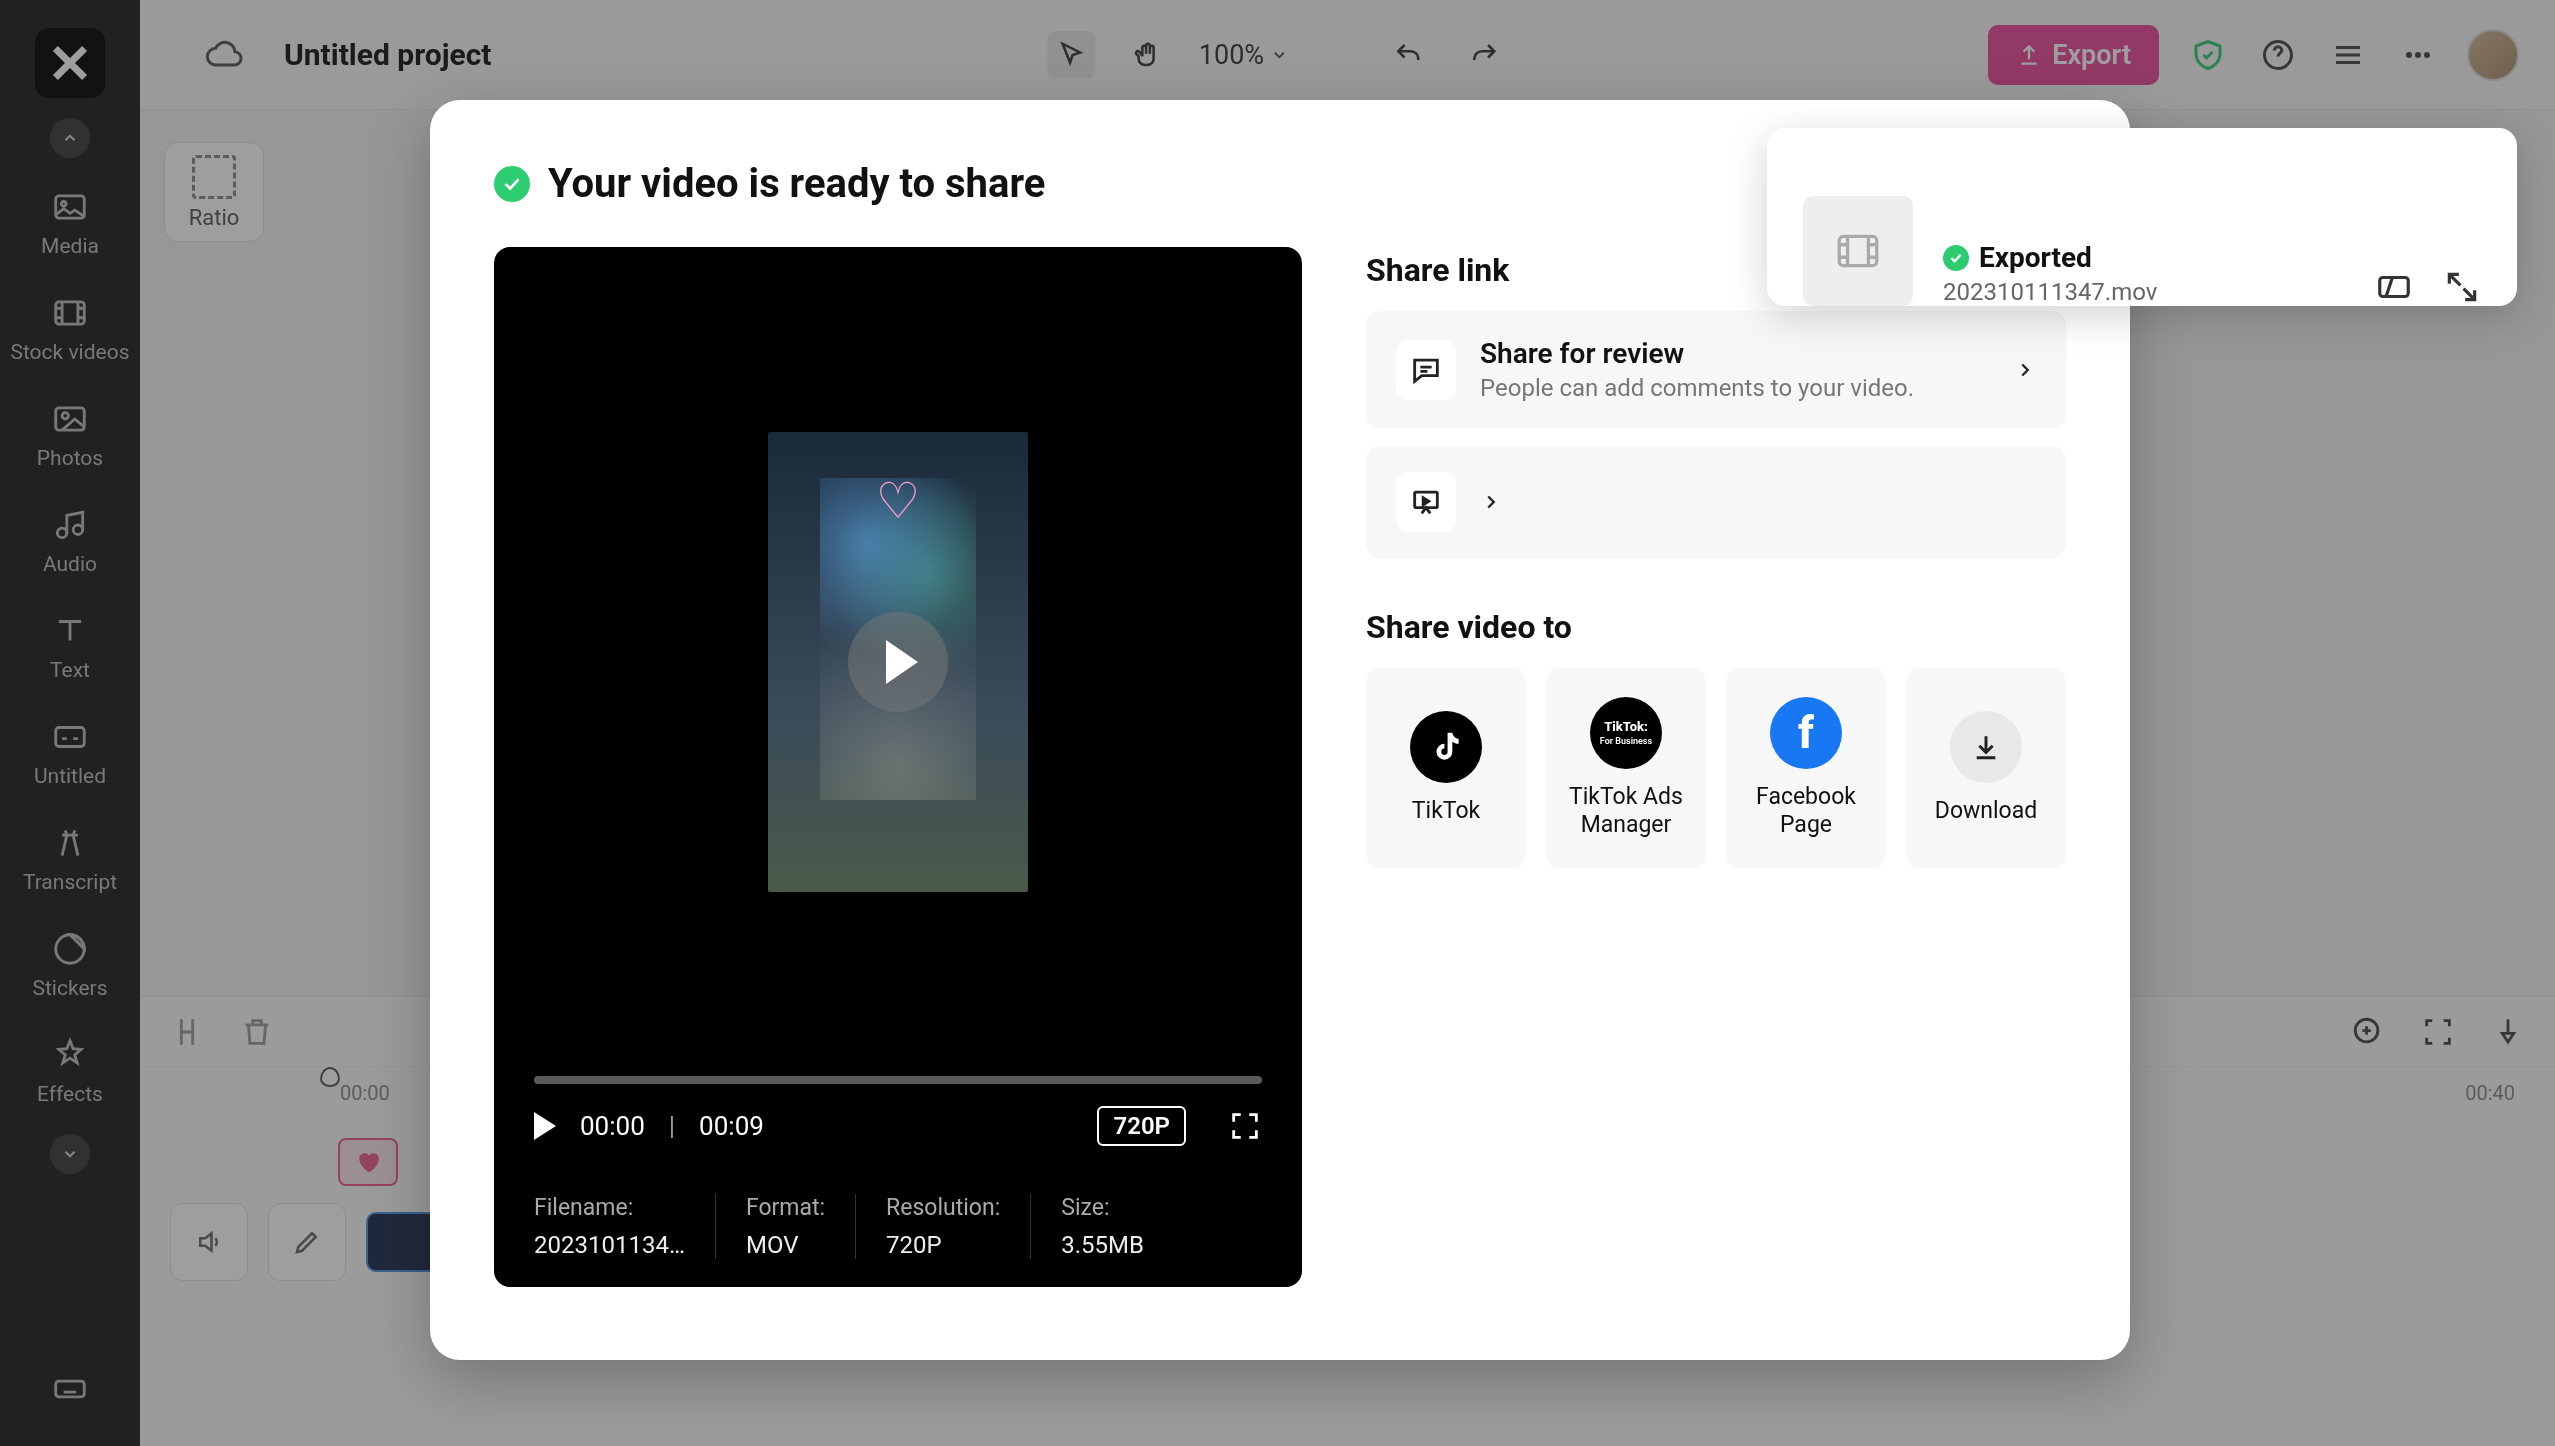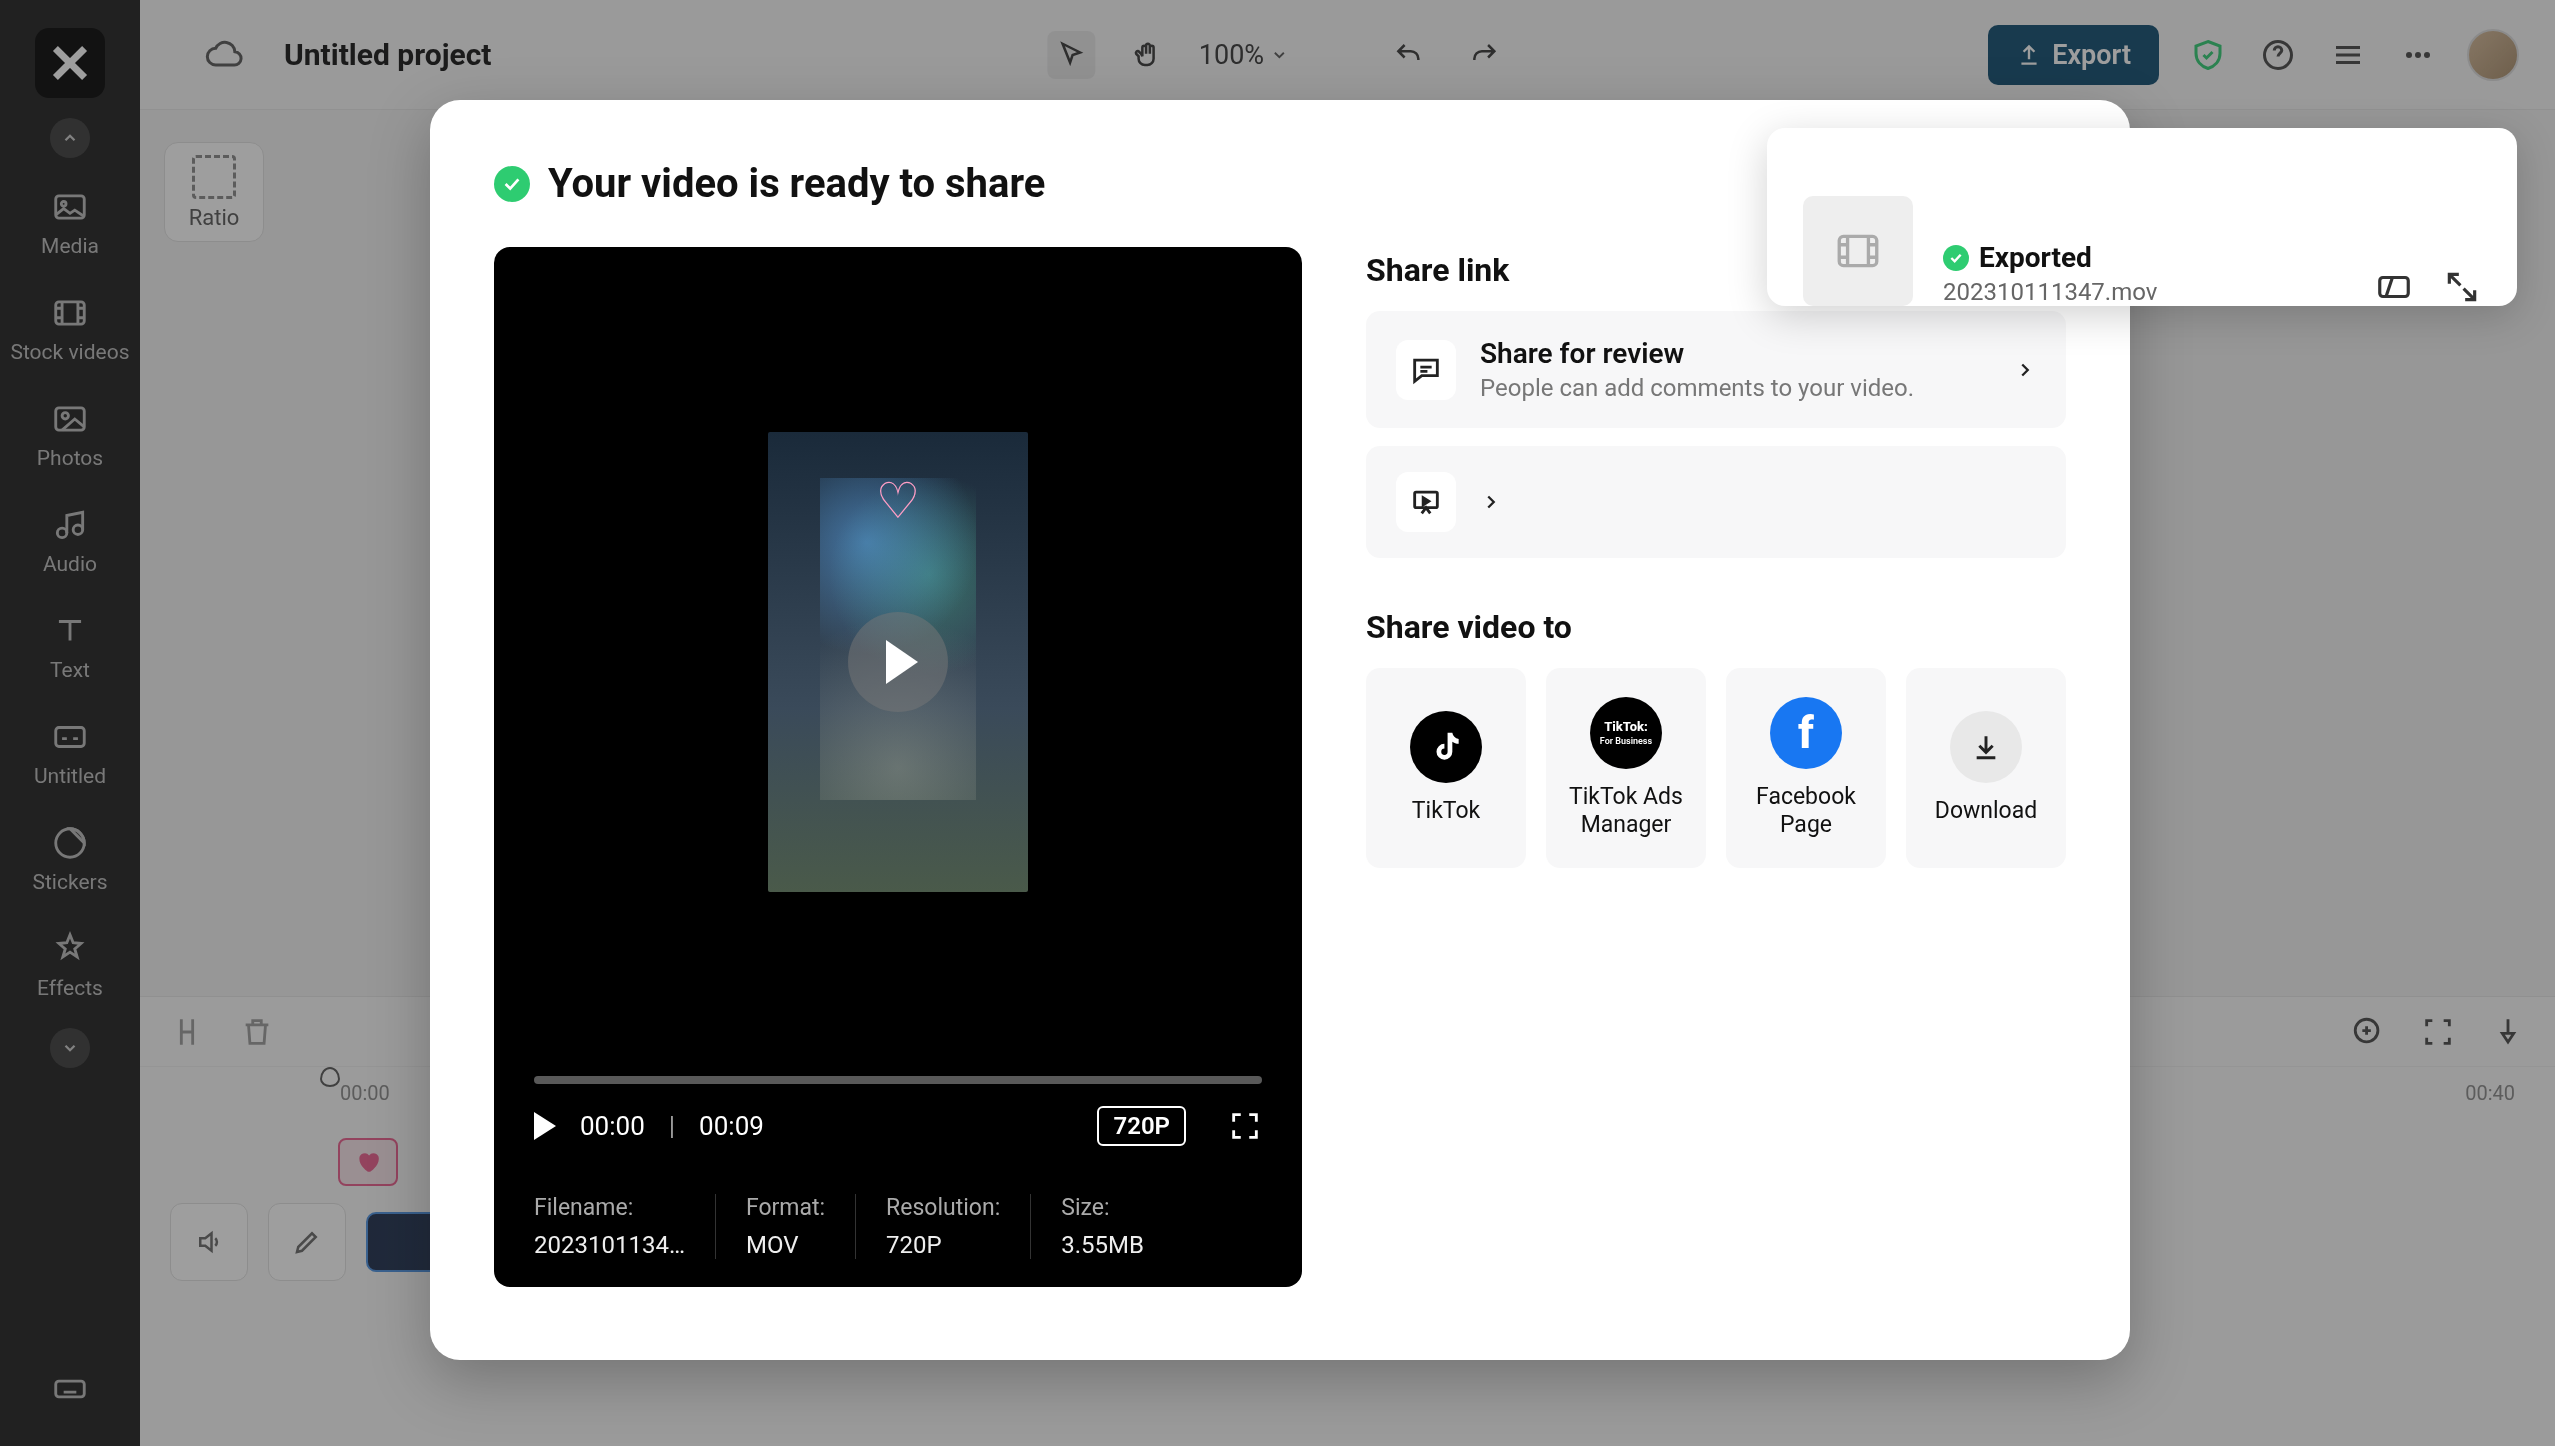"Export" .export-btn { background: #0c4a6e -> #ec4899 }
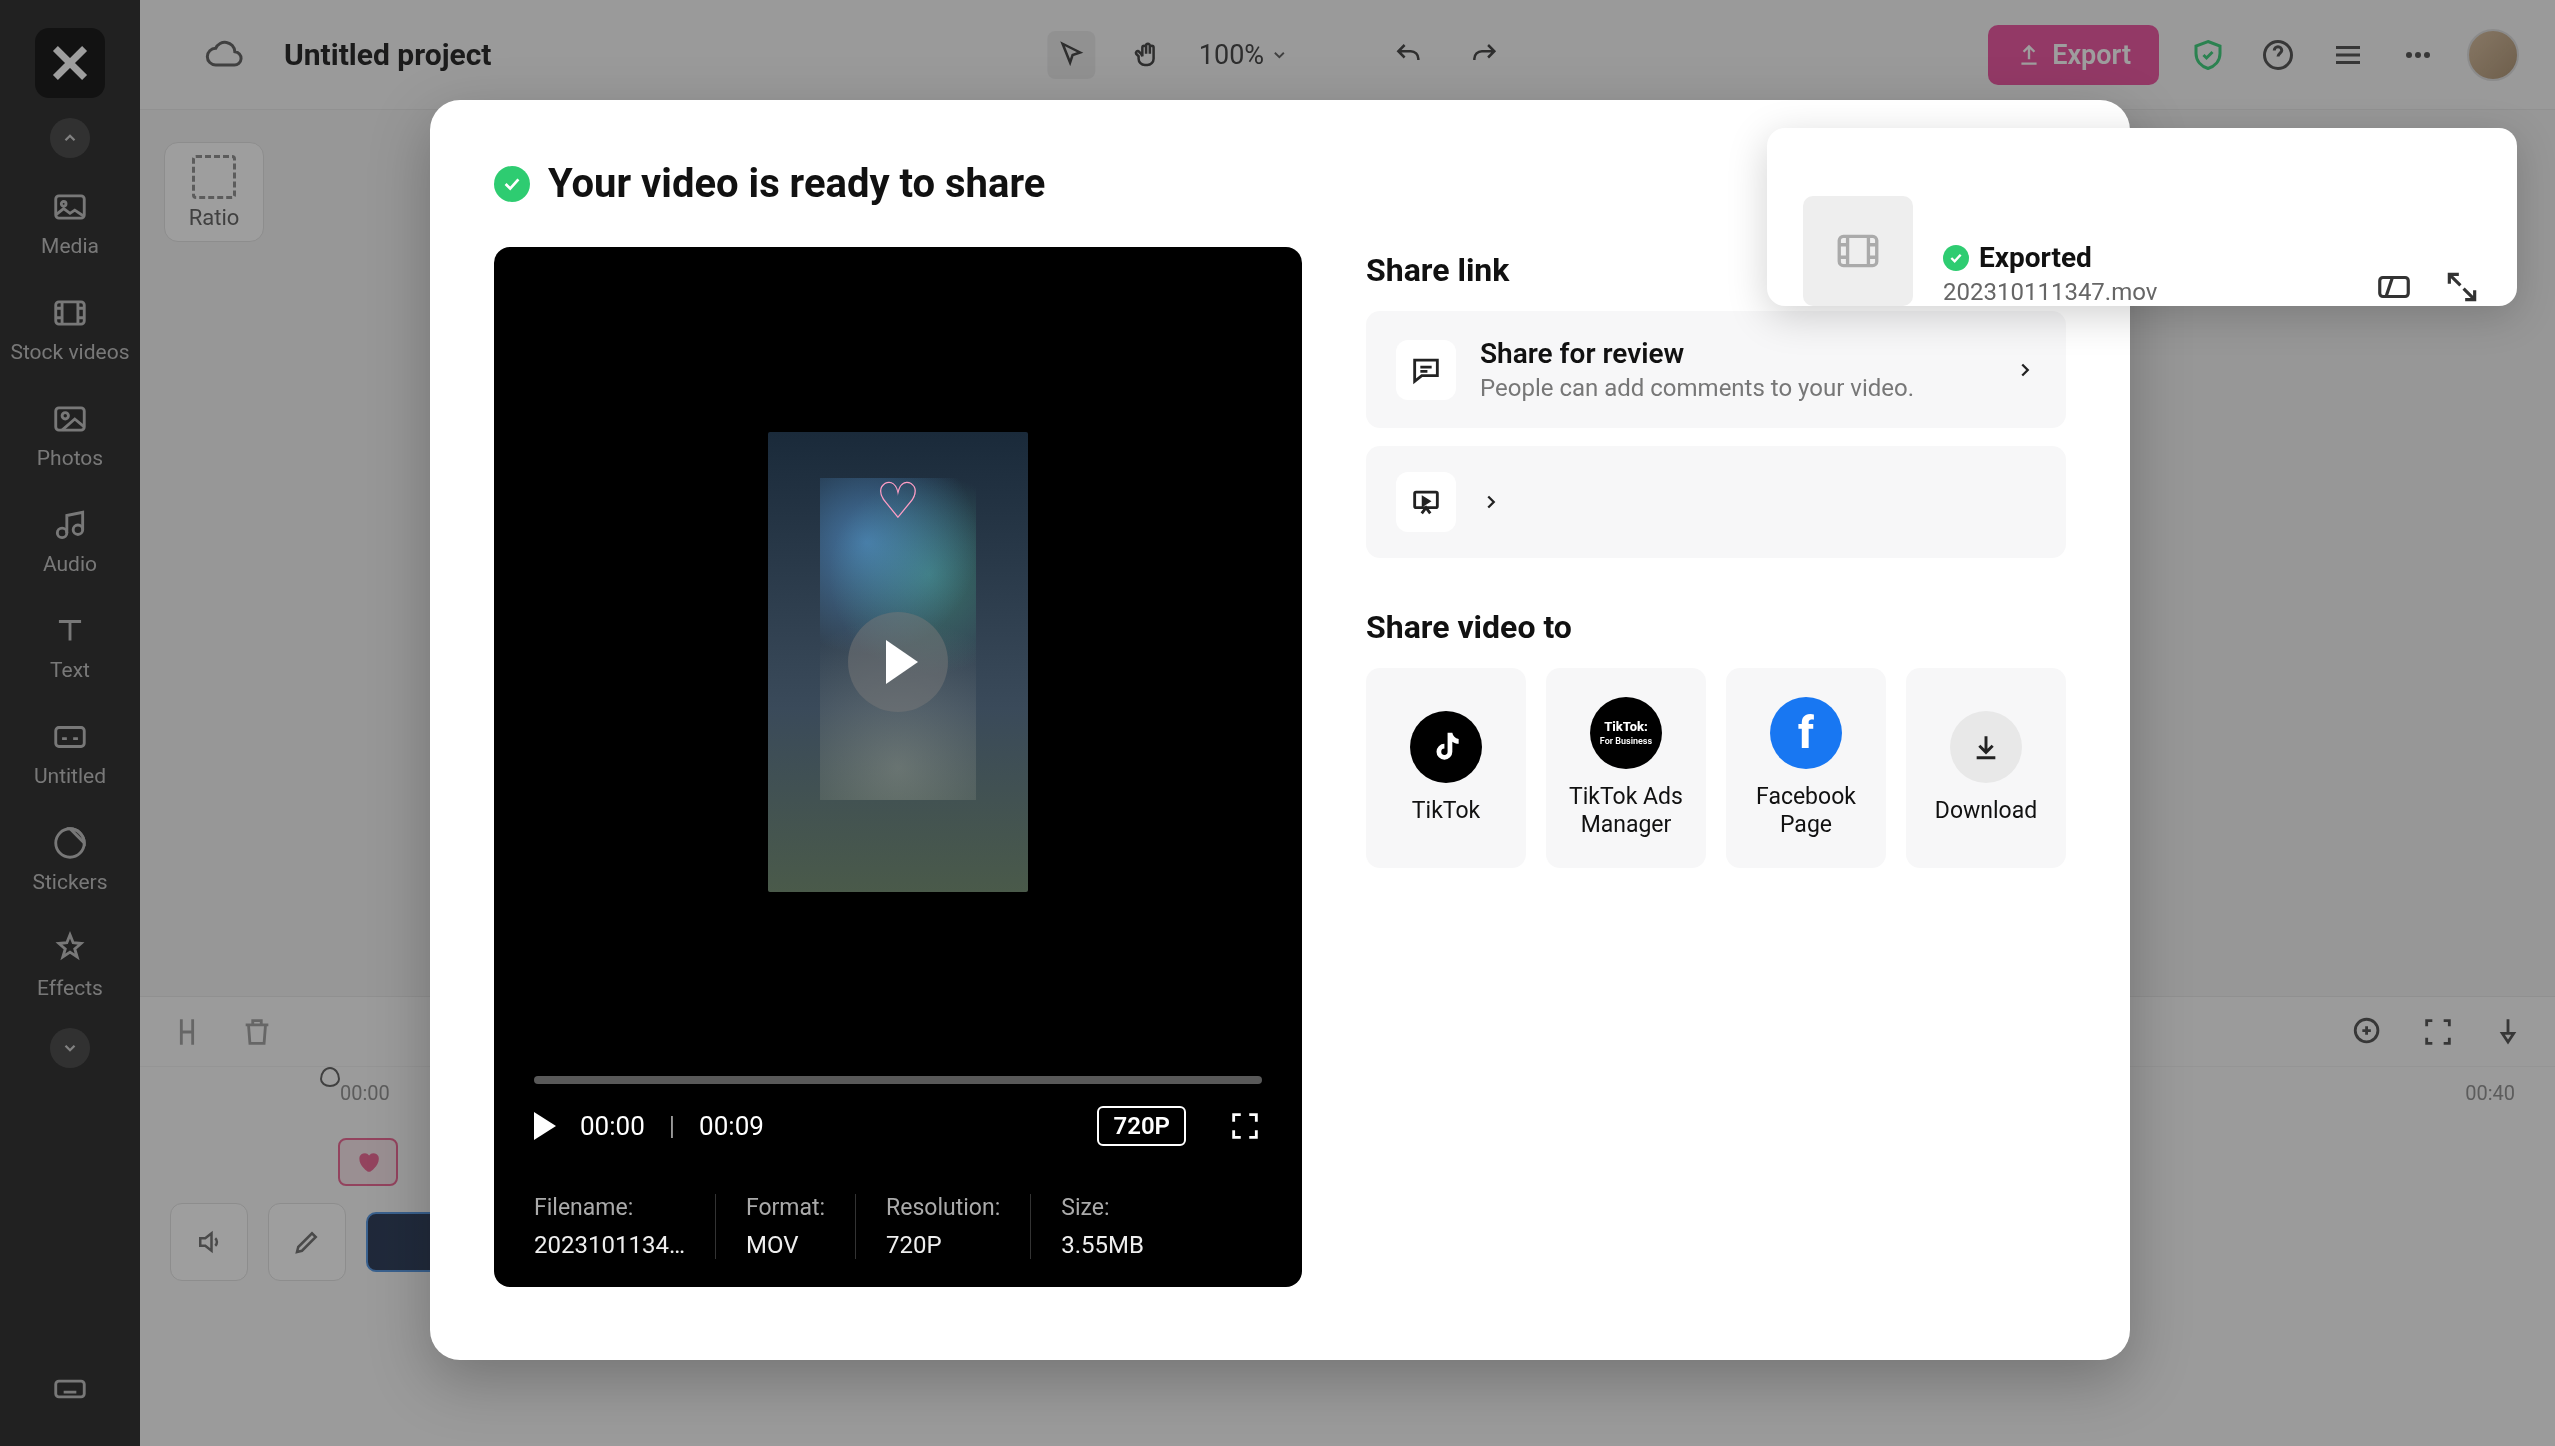"Transcript" div.sb-item { html: none -> <div> <svg> <path></path> </svg> <span>Transcript</span> </div> }
